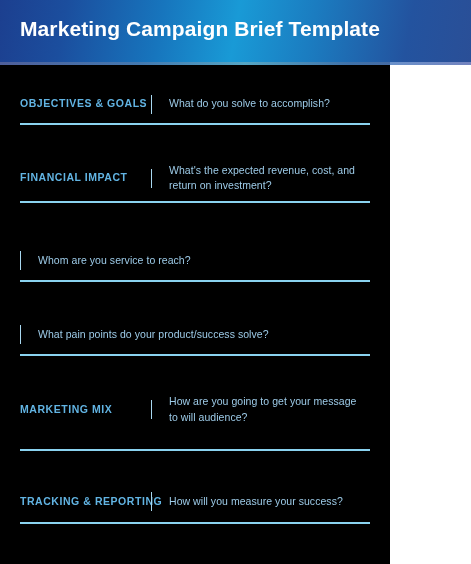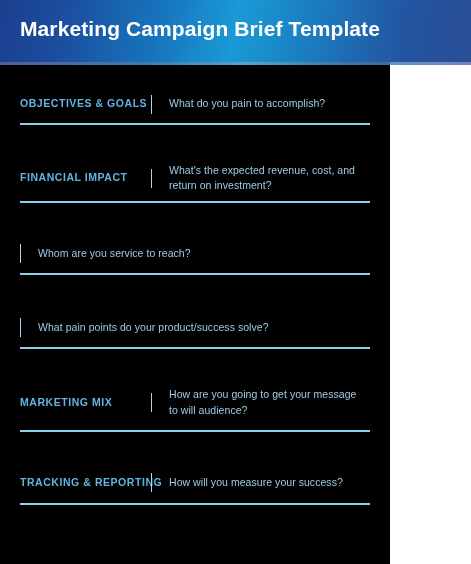"What do you pain to" div.row-prompt { text: pain -> solve }
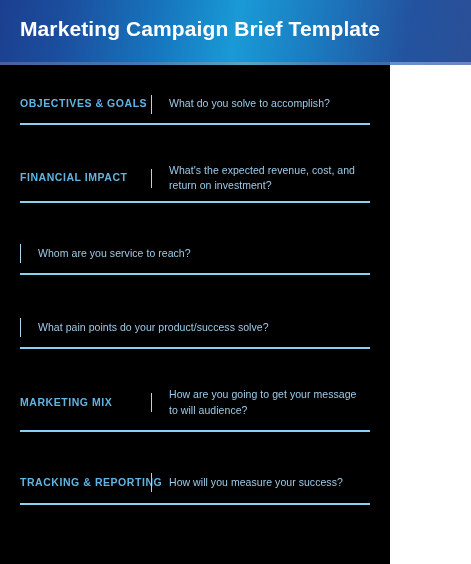"FINANCIAL IMPACT" .row.r2 { margin-bottom: 25px -> 32px }
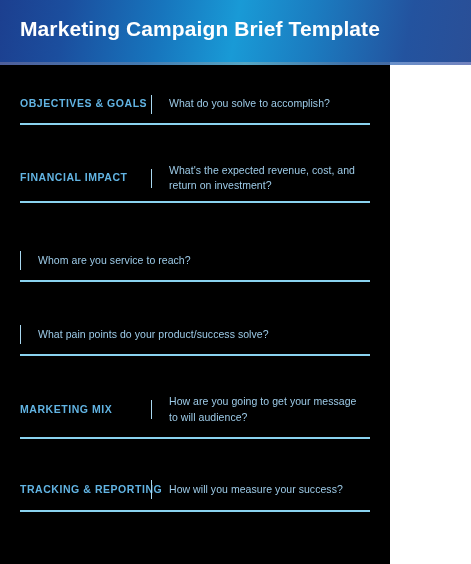"MARKETING MIX" .row.r5 { padding-bottom: 12px -> 24px }
